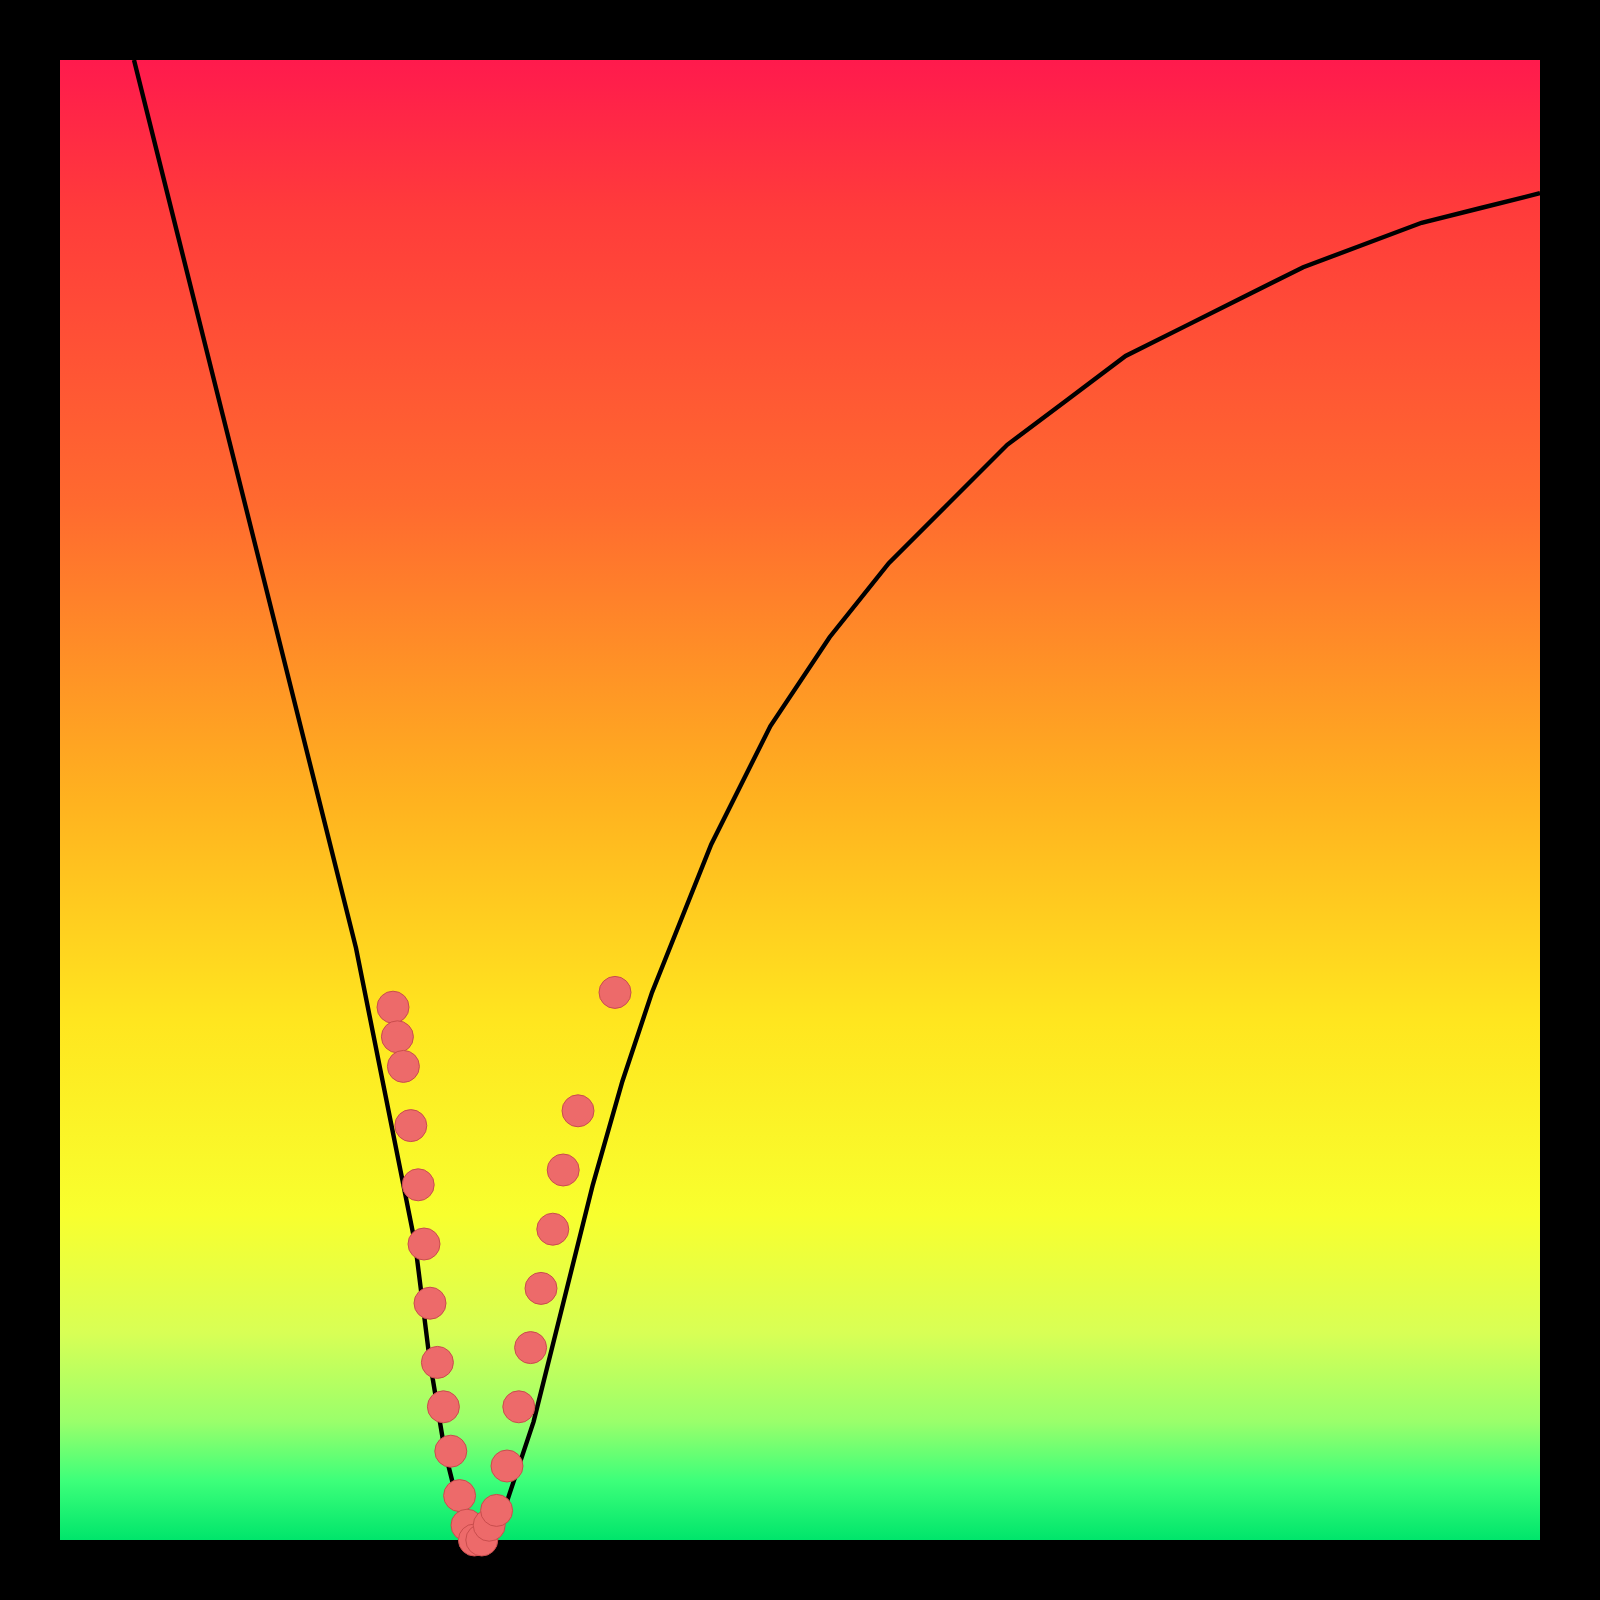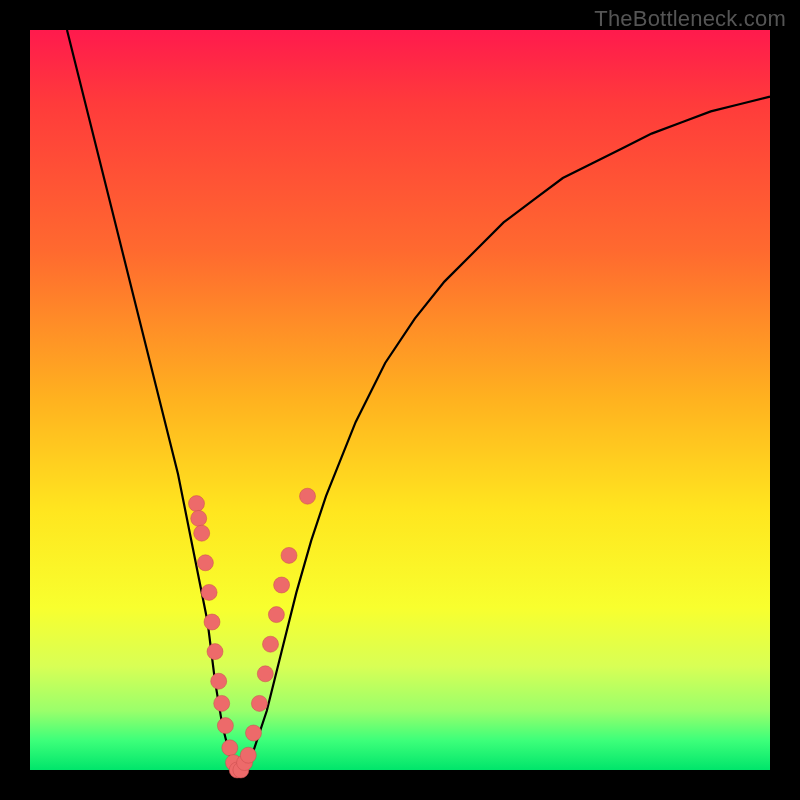"TheBottleneck.com" div.watermark { html: <div>TheBottleneck.com</div> -> none }
